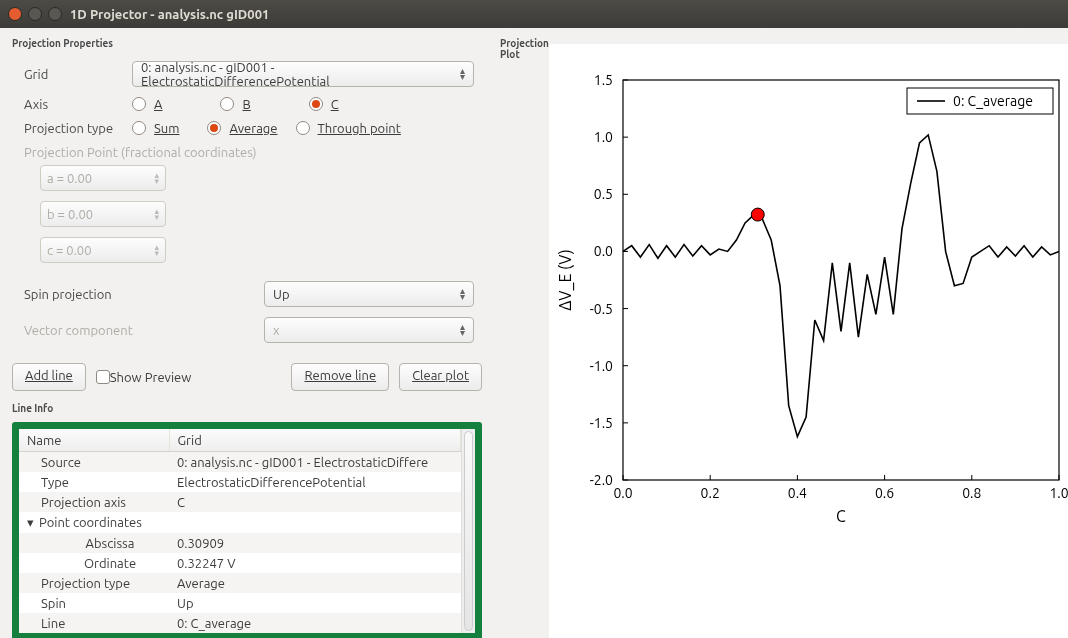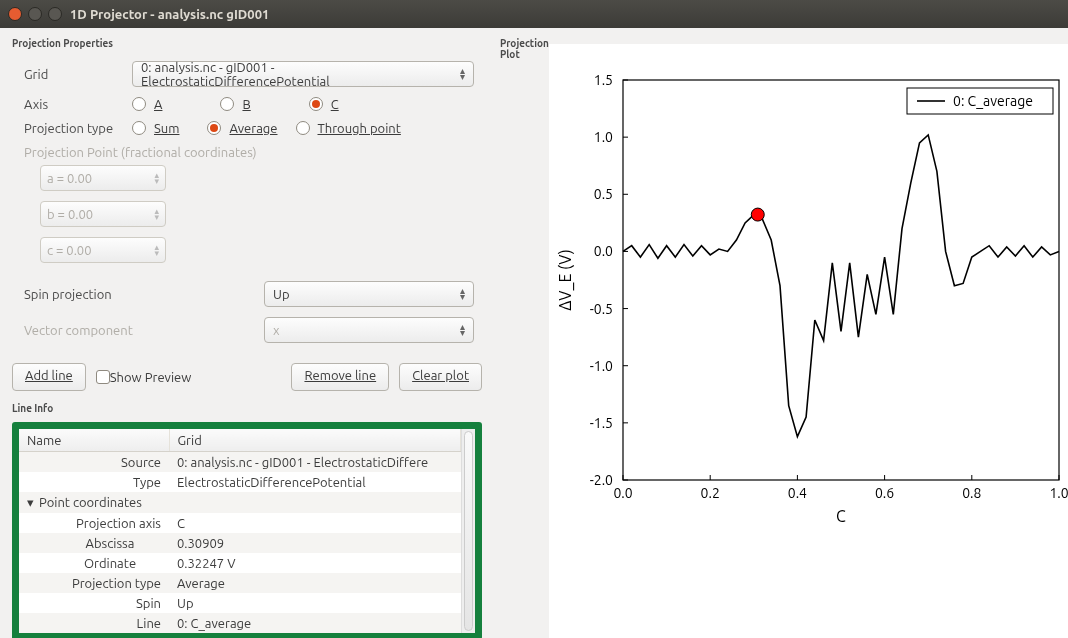"Source" td.ind { text-align: right -> none }
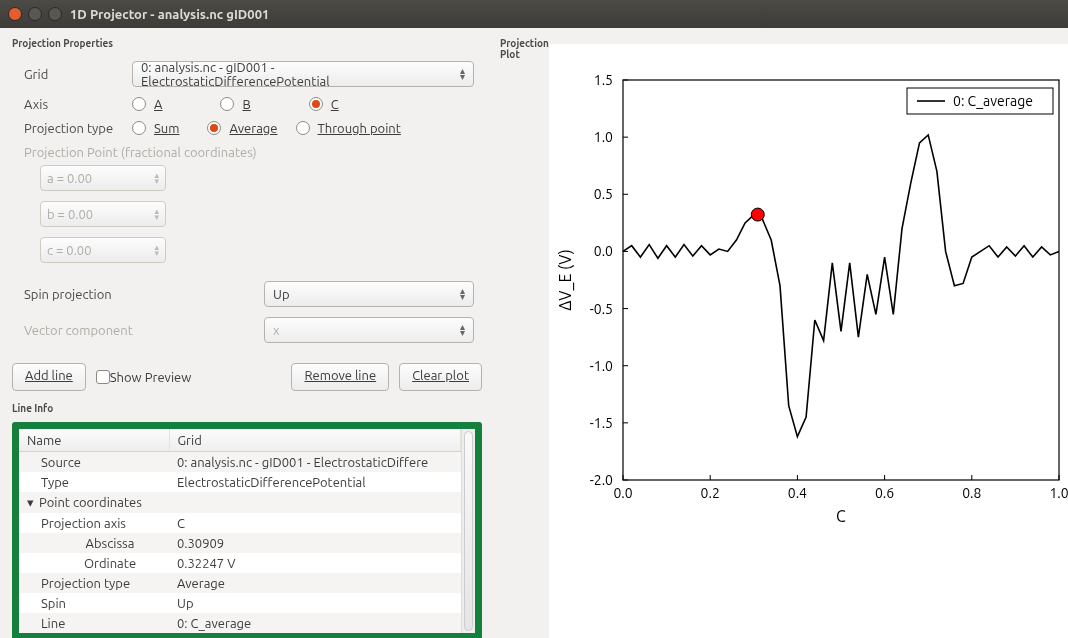"▾ Point coordinates" tr.main { order: before "Projection axis" -> after "Projection axis" }
